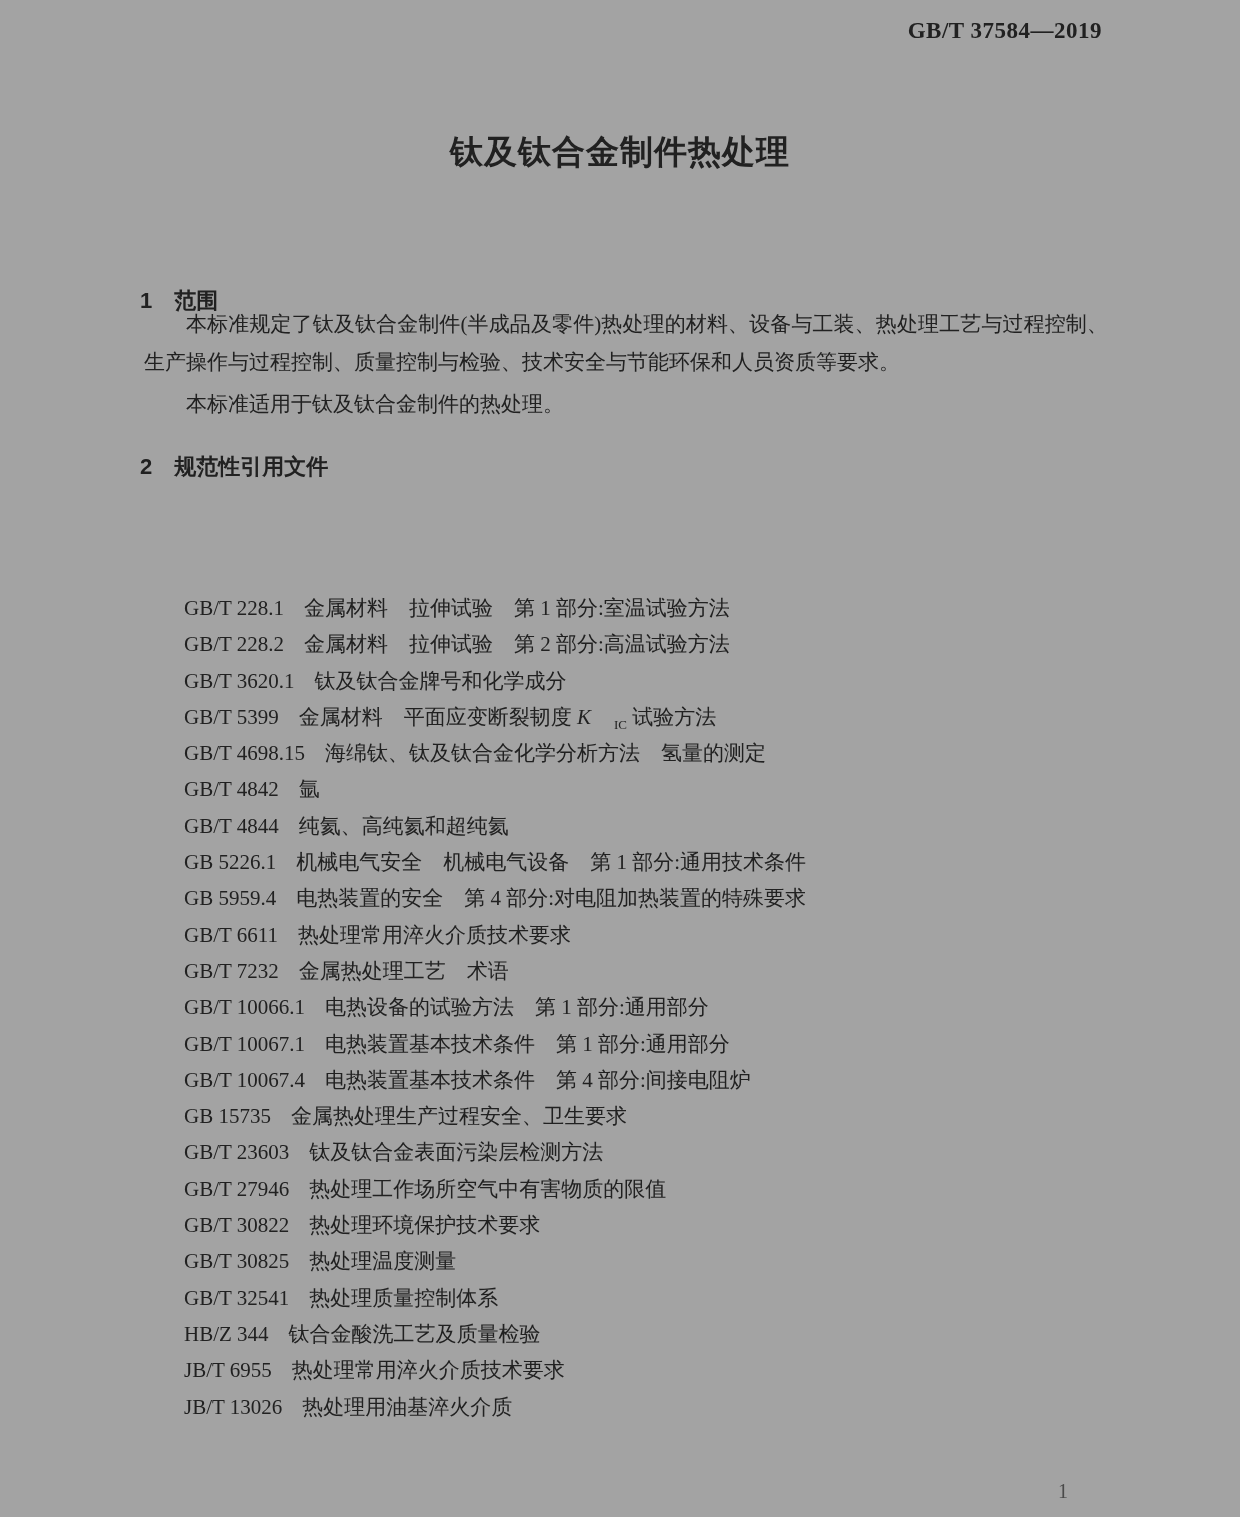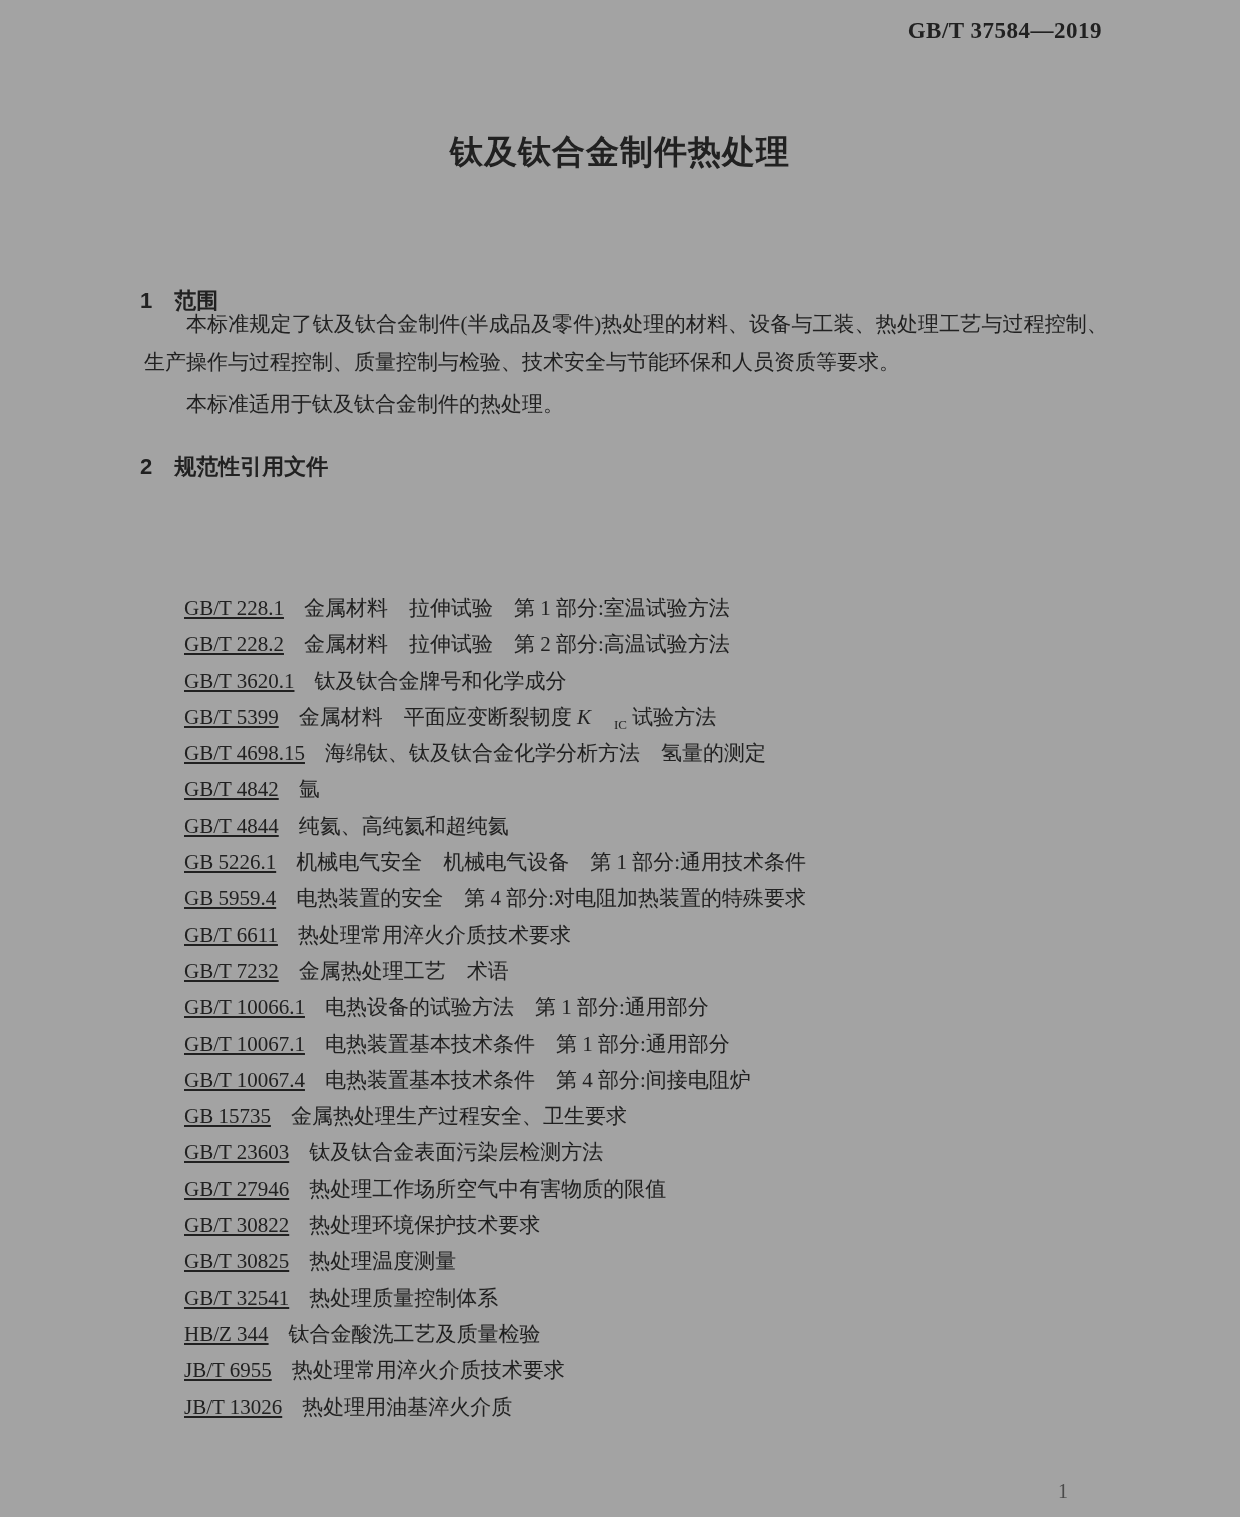"GB/T 228.1" .ref-code { text-decoration: underline -> none }
